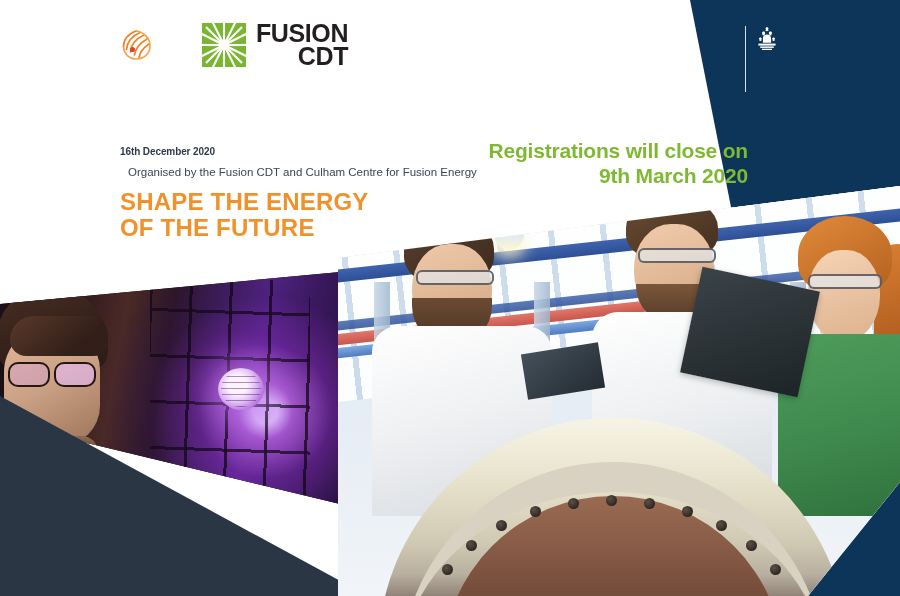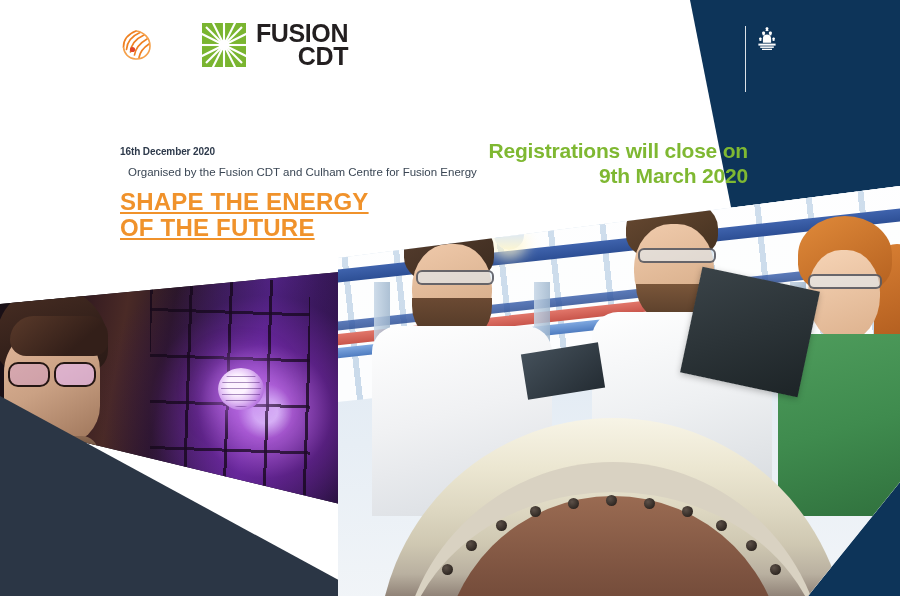"SHAPE THE ENERGY" .tagline { text-decoration: underline -> none }
